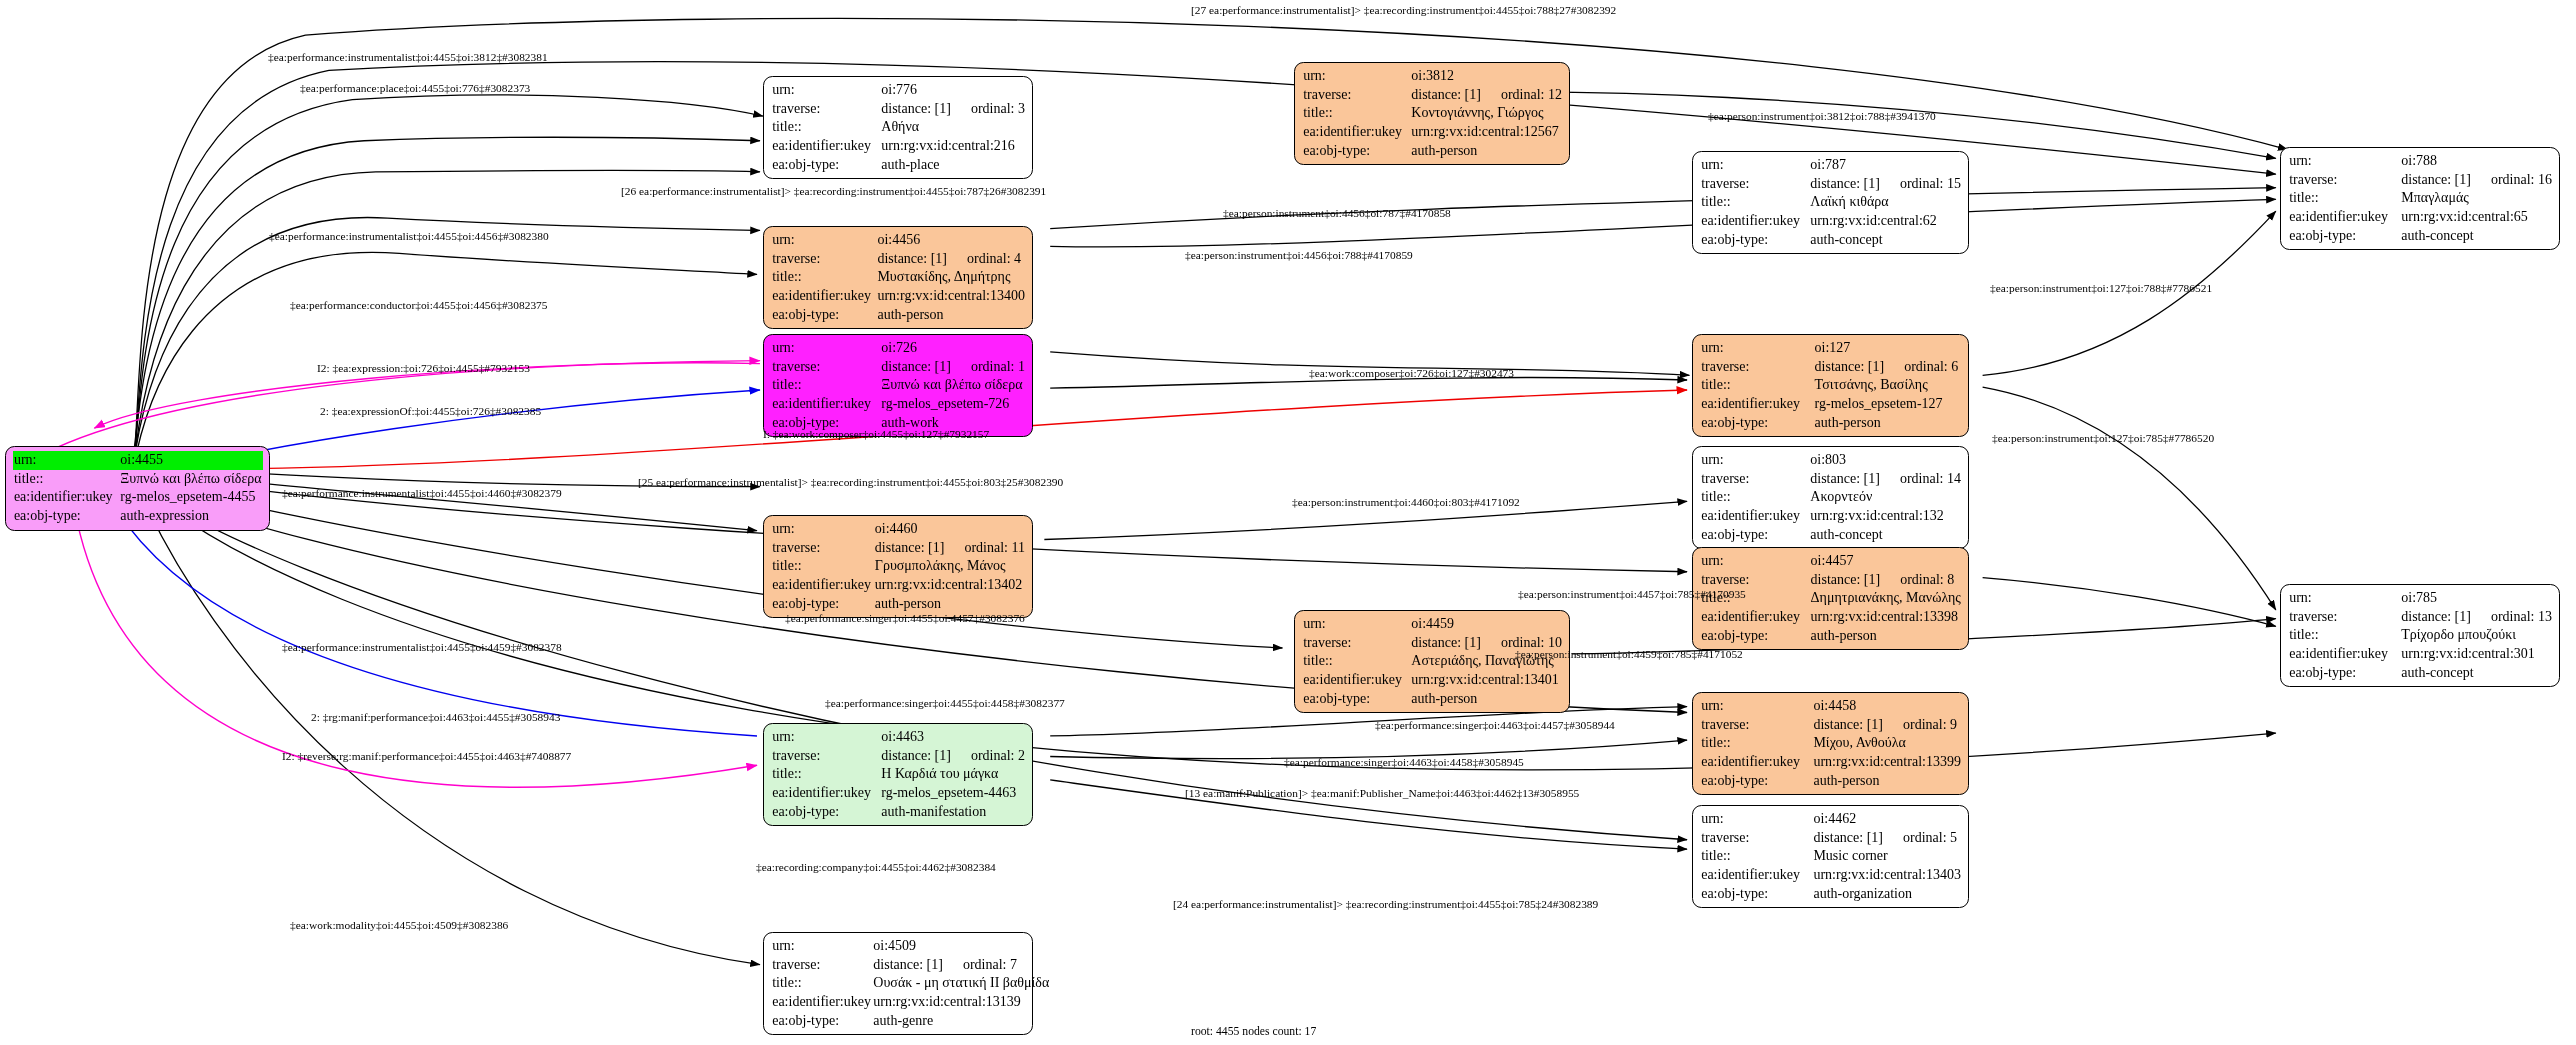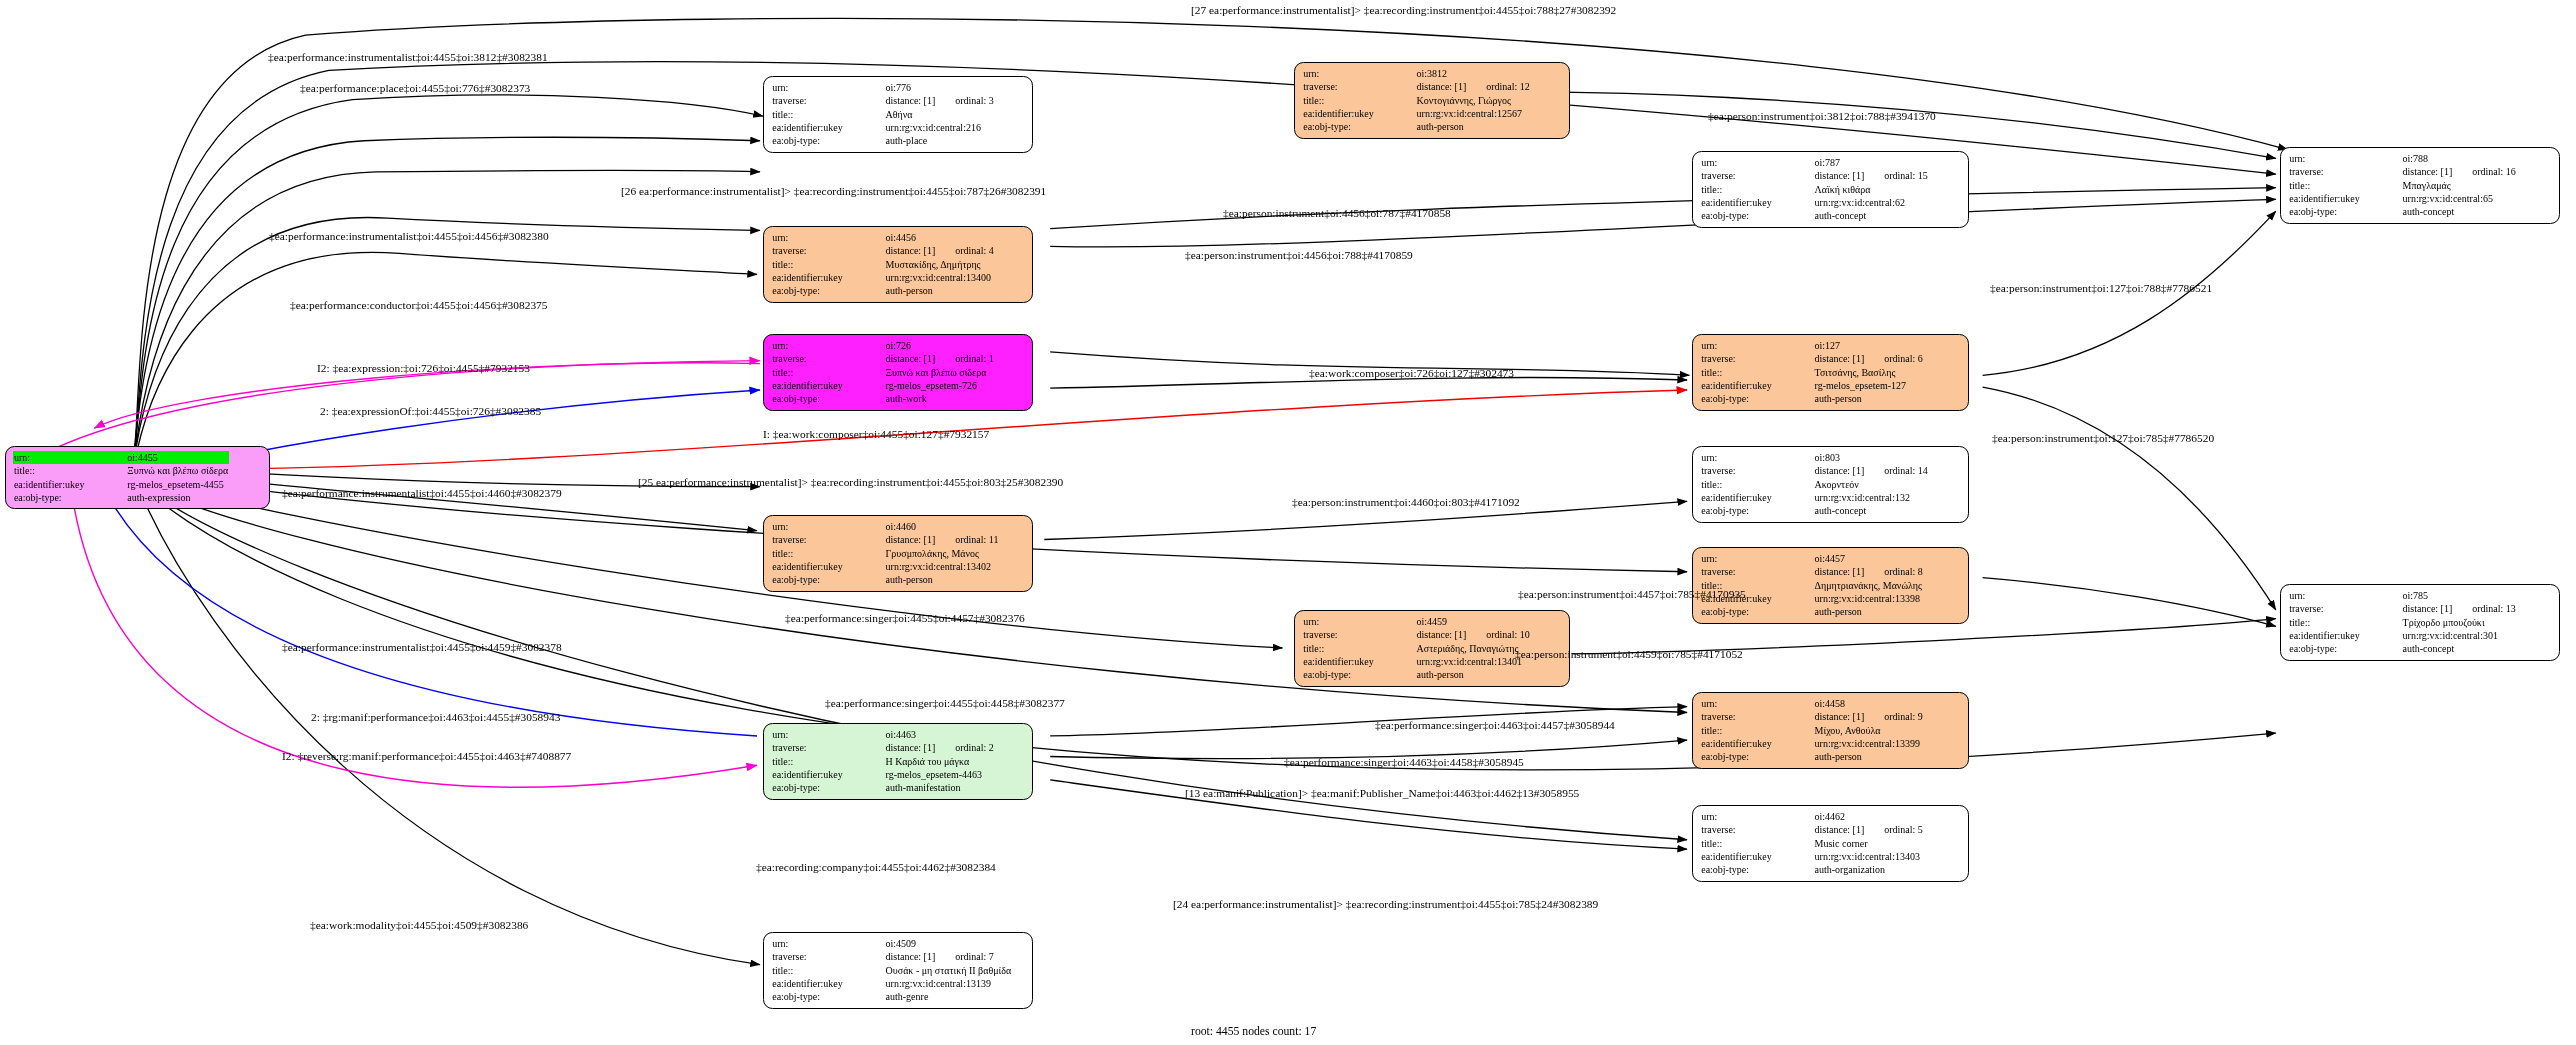"urn:" .node table { font-size: 10px -> 14px }
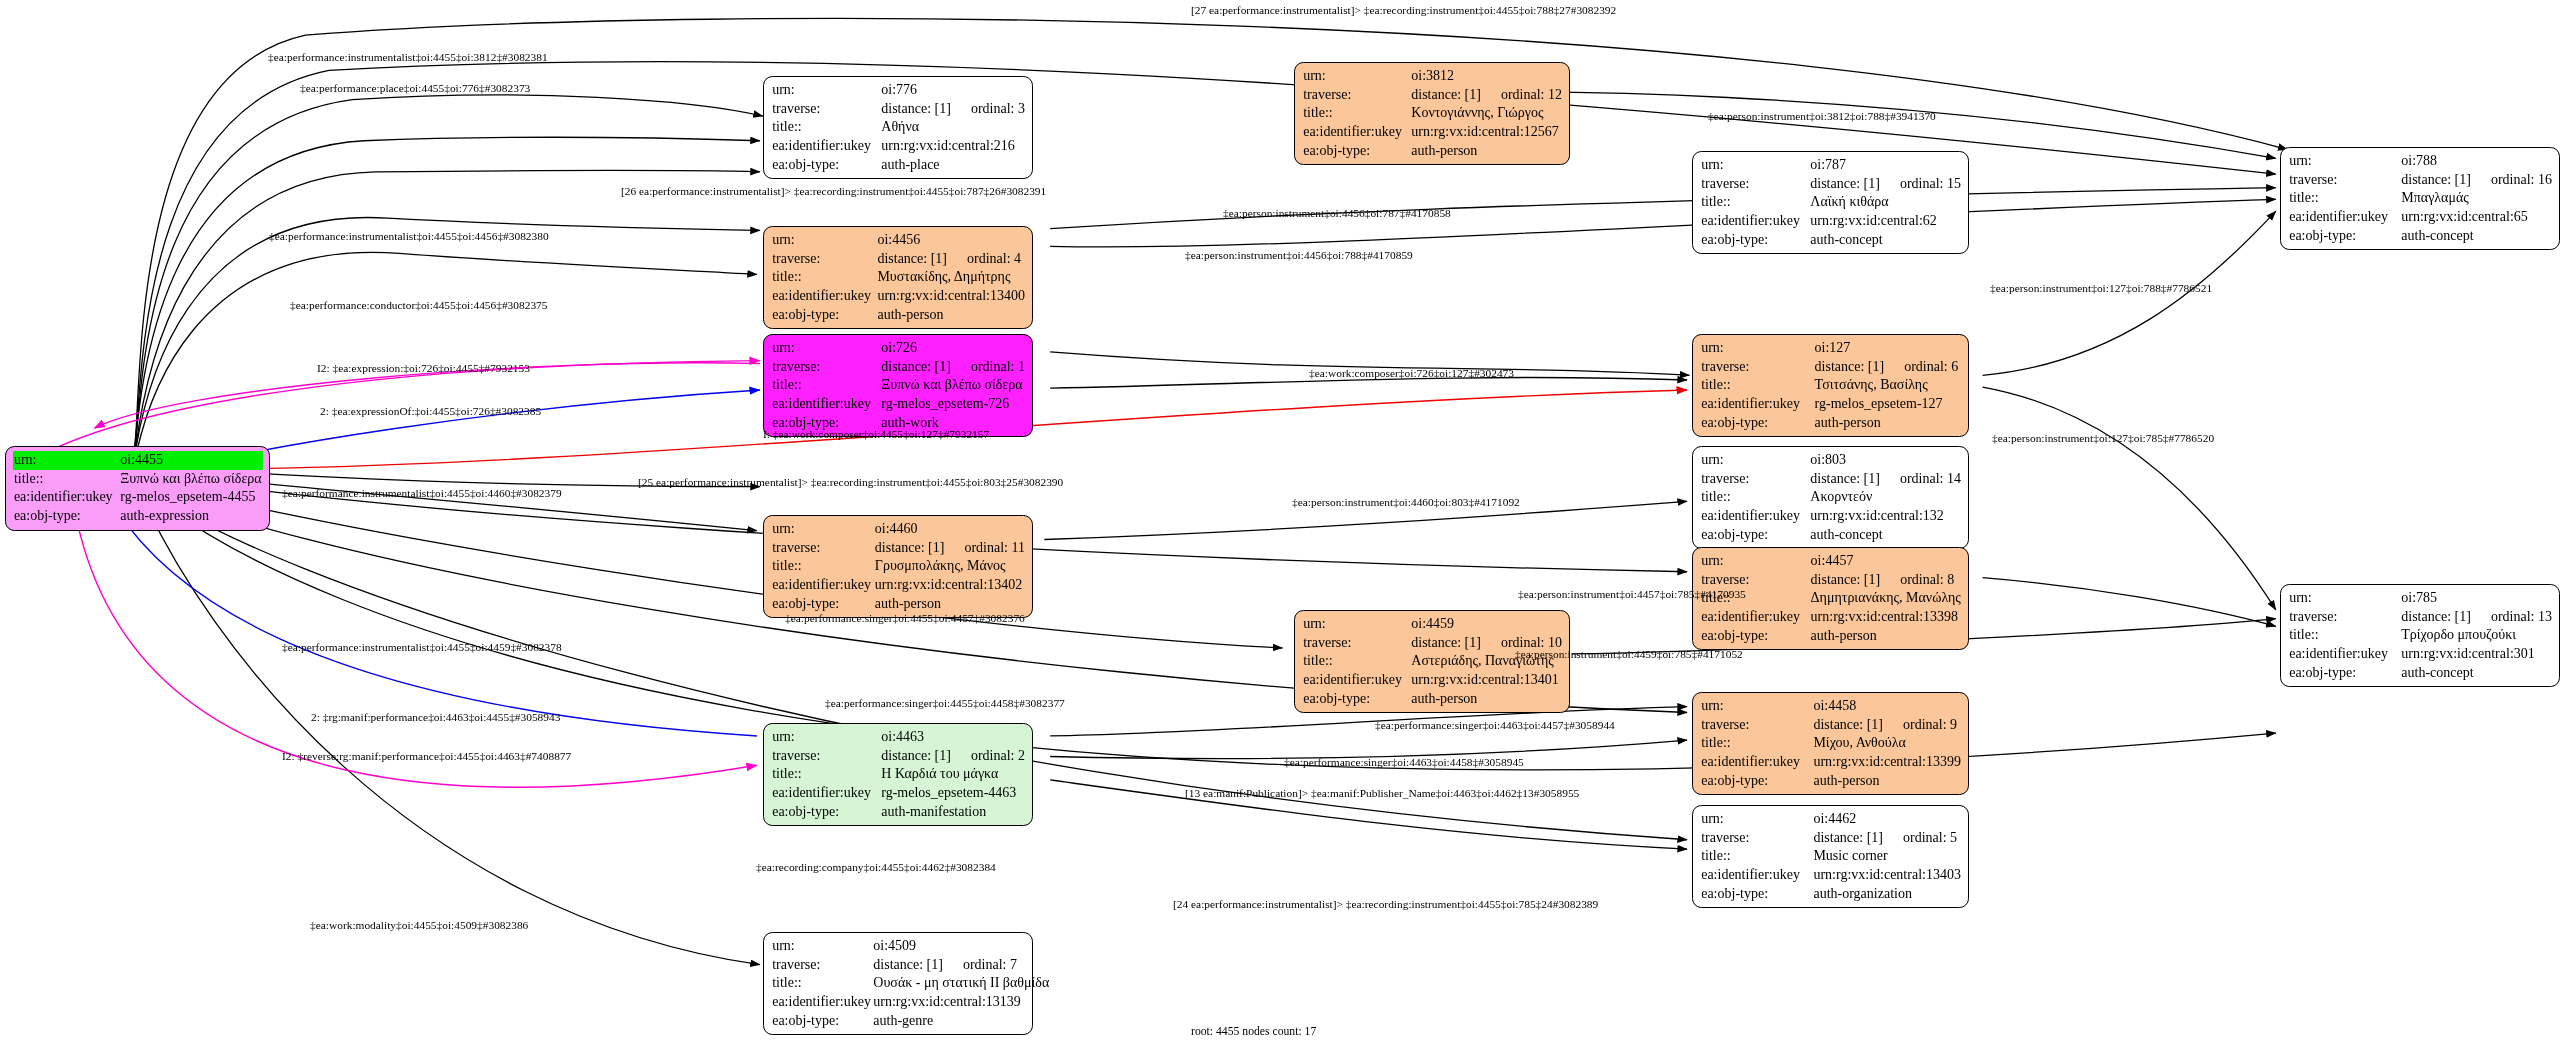"‡ea:work:modality‡oi:4455‡oi:4509‡#30823" div.elabel { left: 310px -> 290px }
